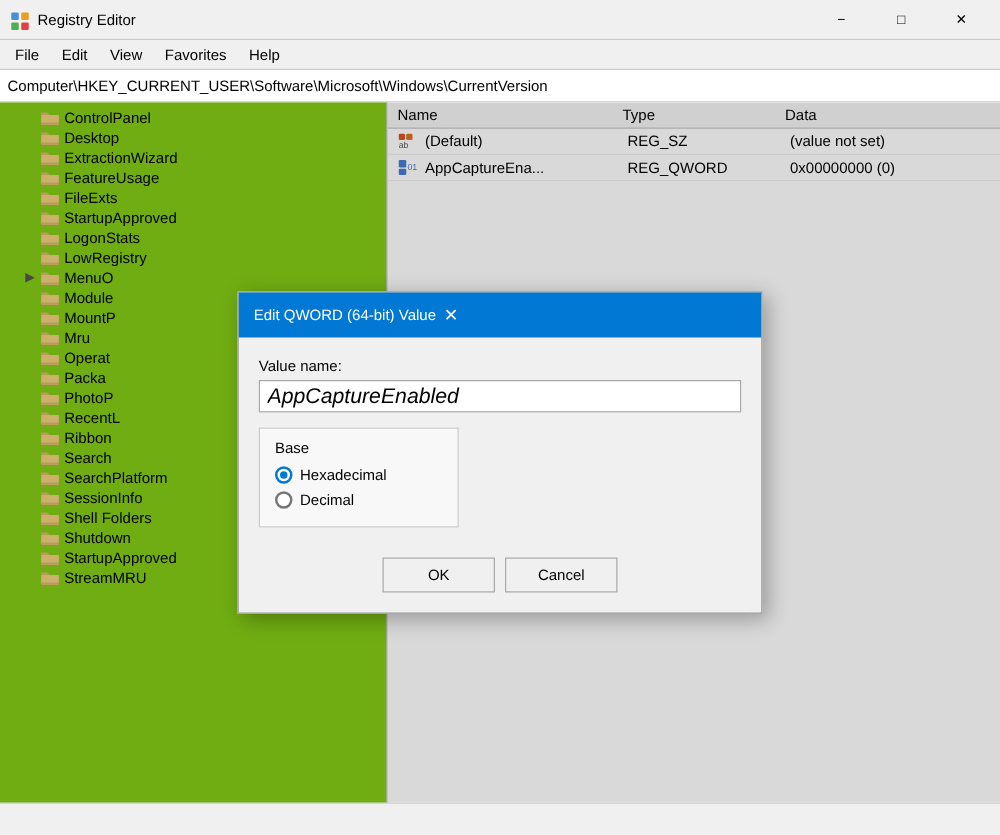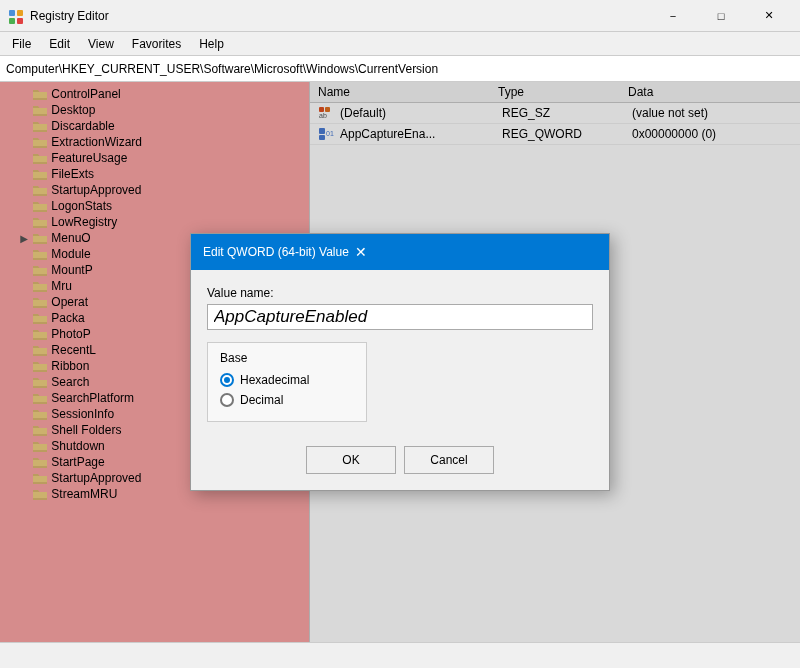"ControlPanel" .tree-panel { background: #fca5a5 -> #84cc16 }
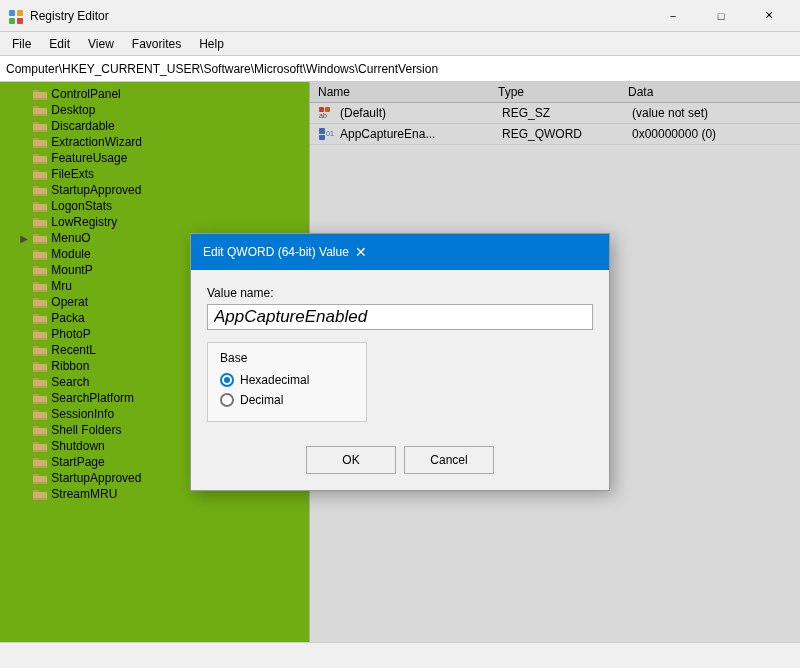"Discardable" div.tree-item { html: <div> <span></span> <svg> <path></path> <path></path> </svg>&nbsp; <span>Discardable</span> </div> -> none }
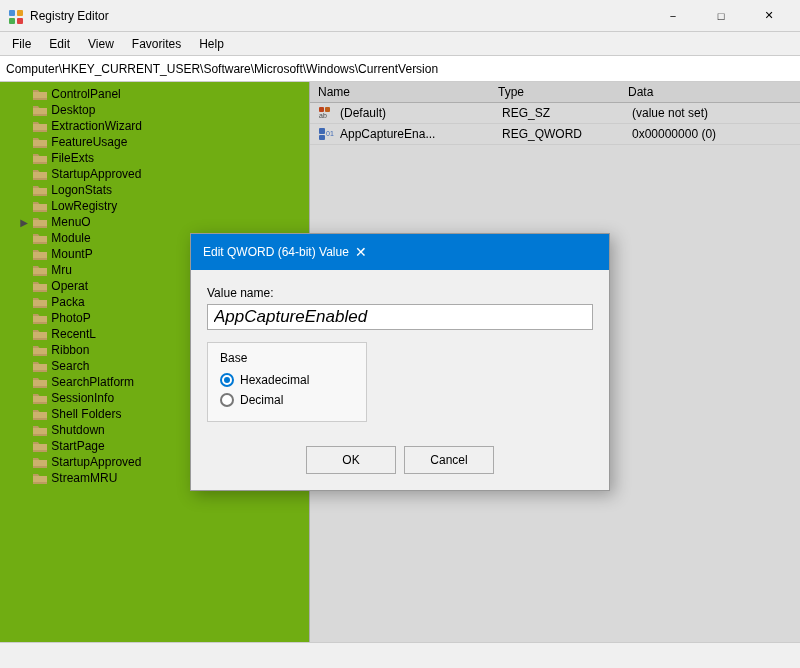"StartPage" div.tree-item { html: <div> <span></span> <svg> <path></path> <path></path> </svg>&nbsp; <span>StartPage</span> </div> -> none }
